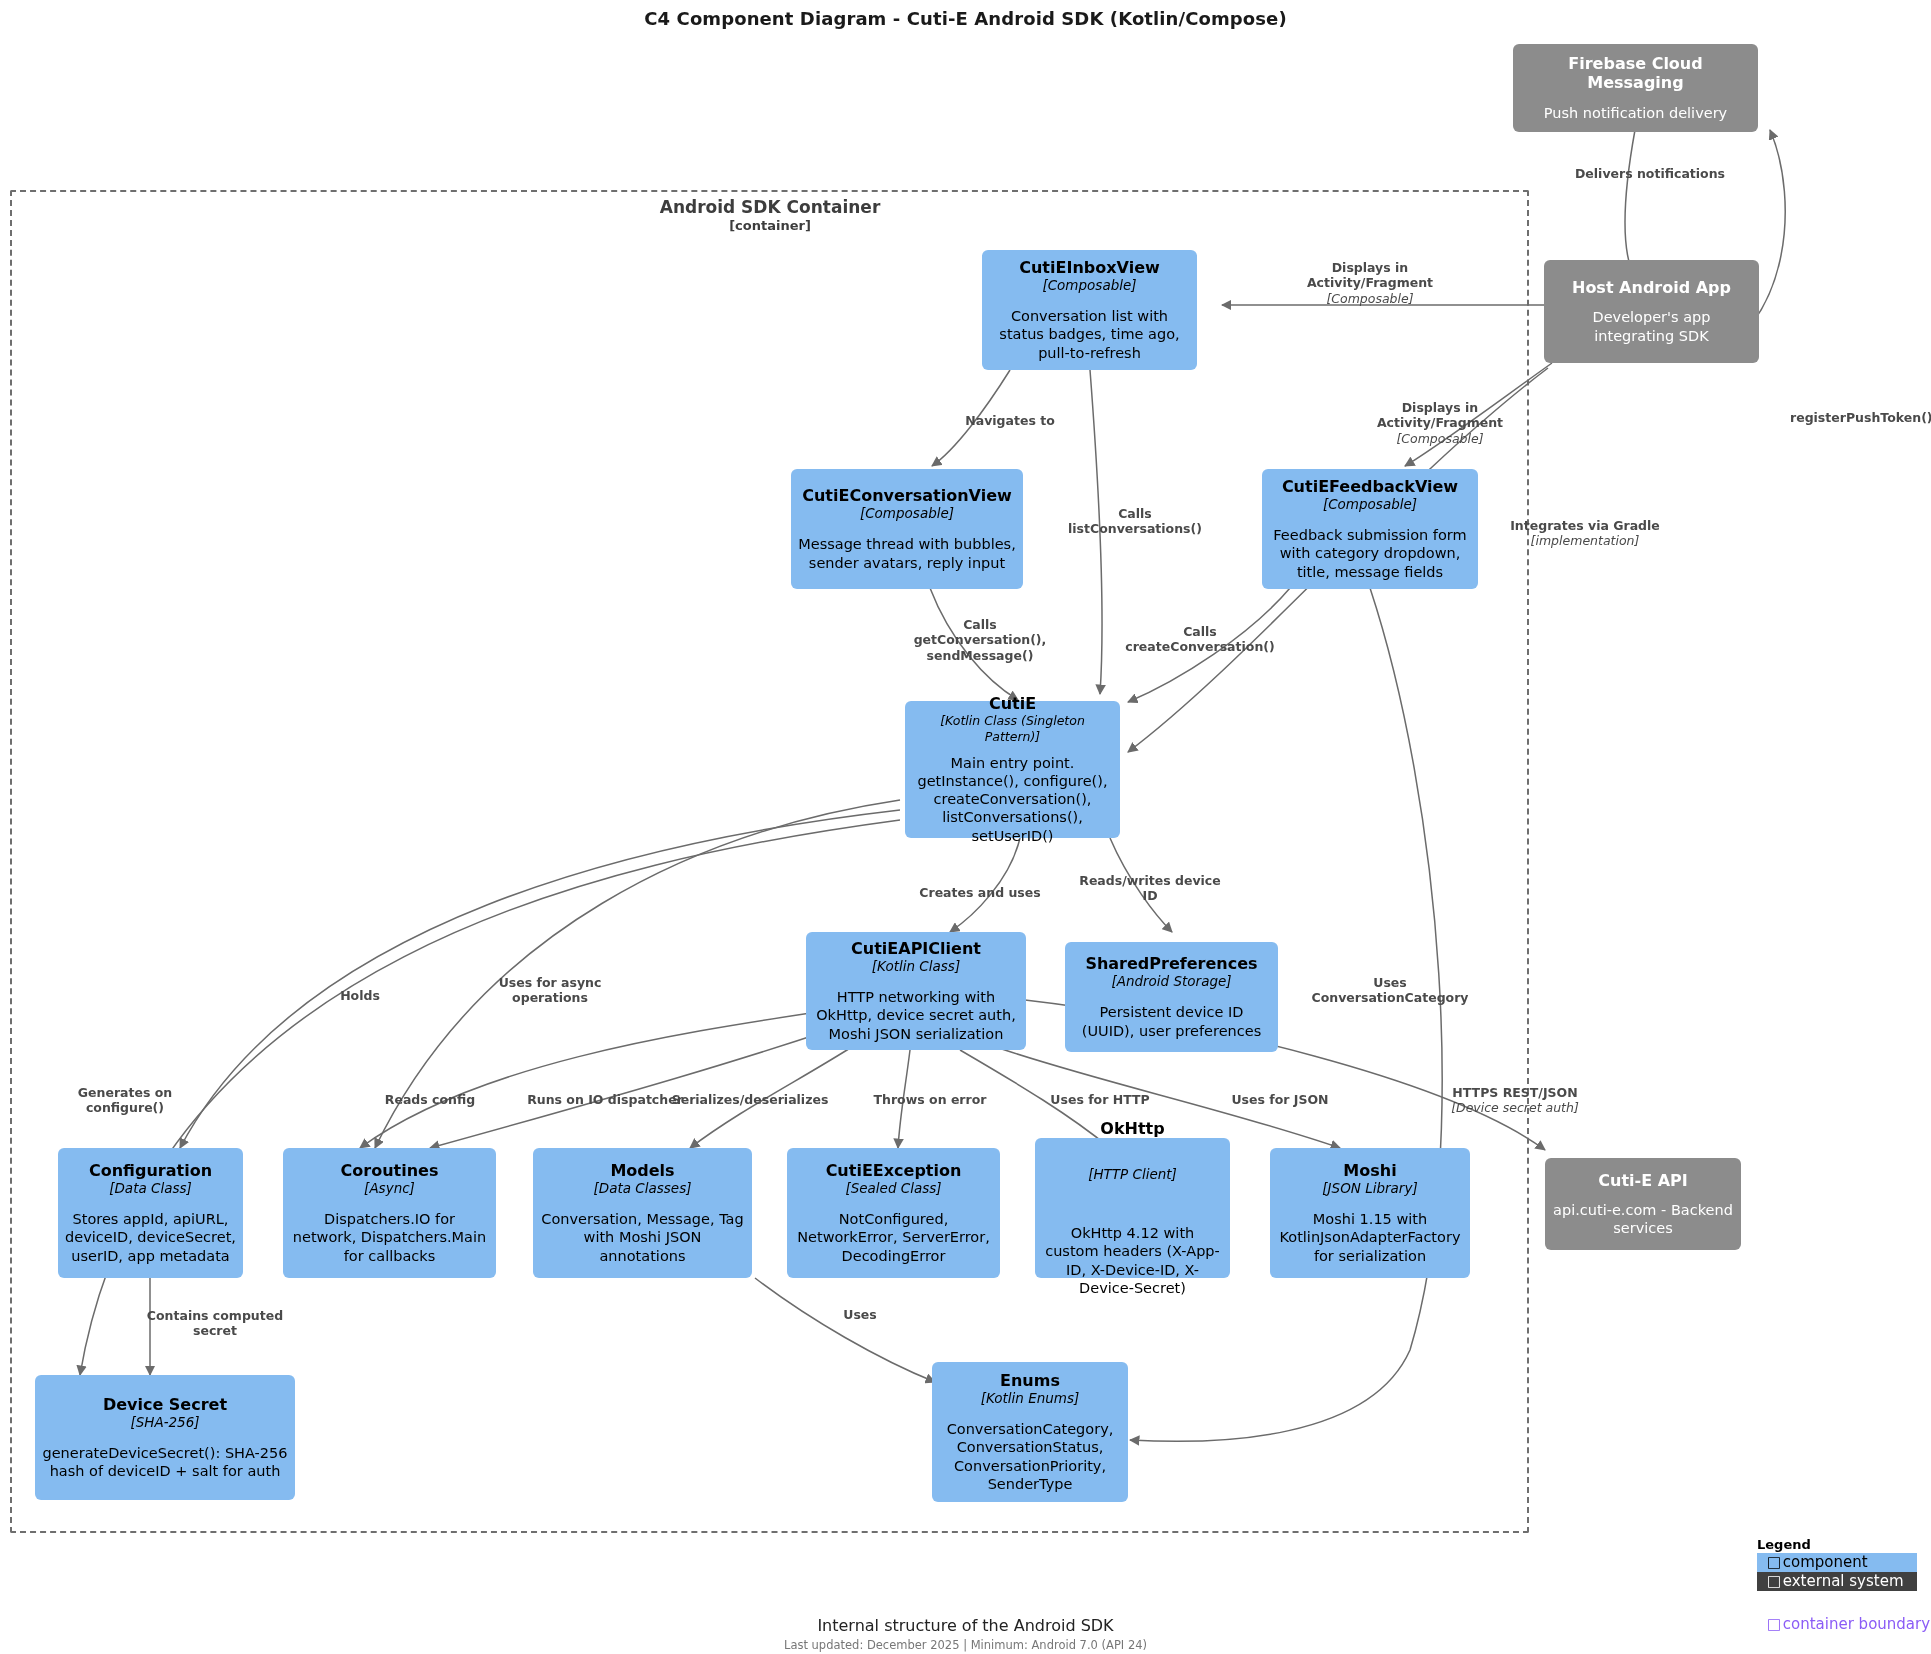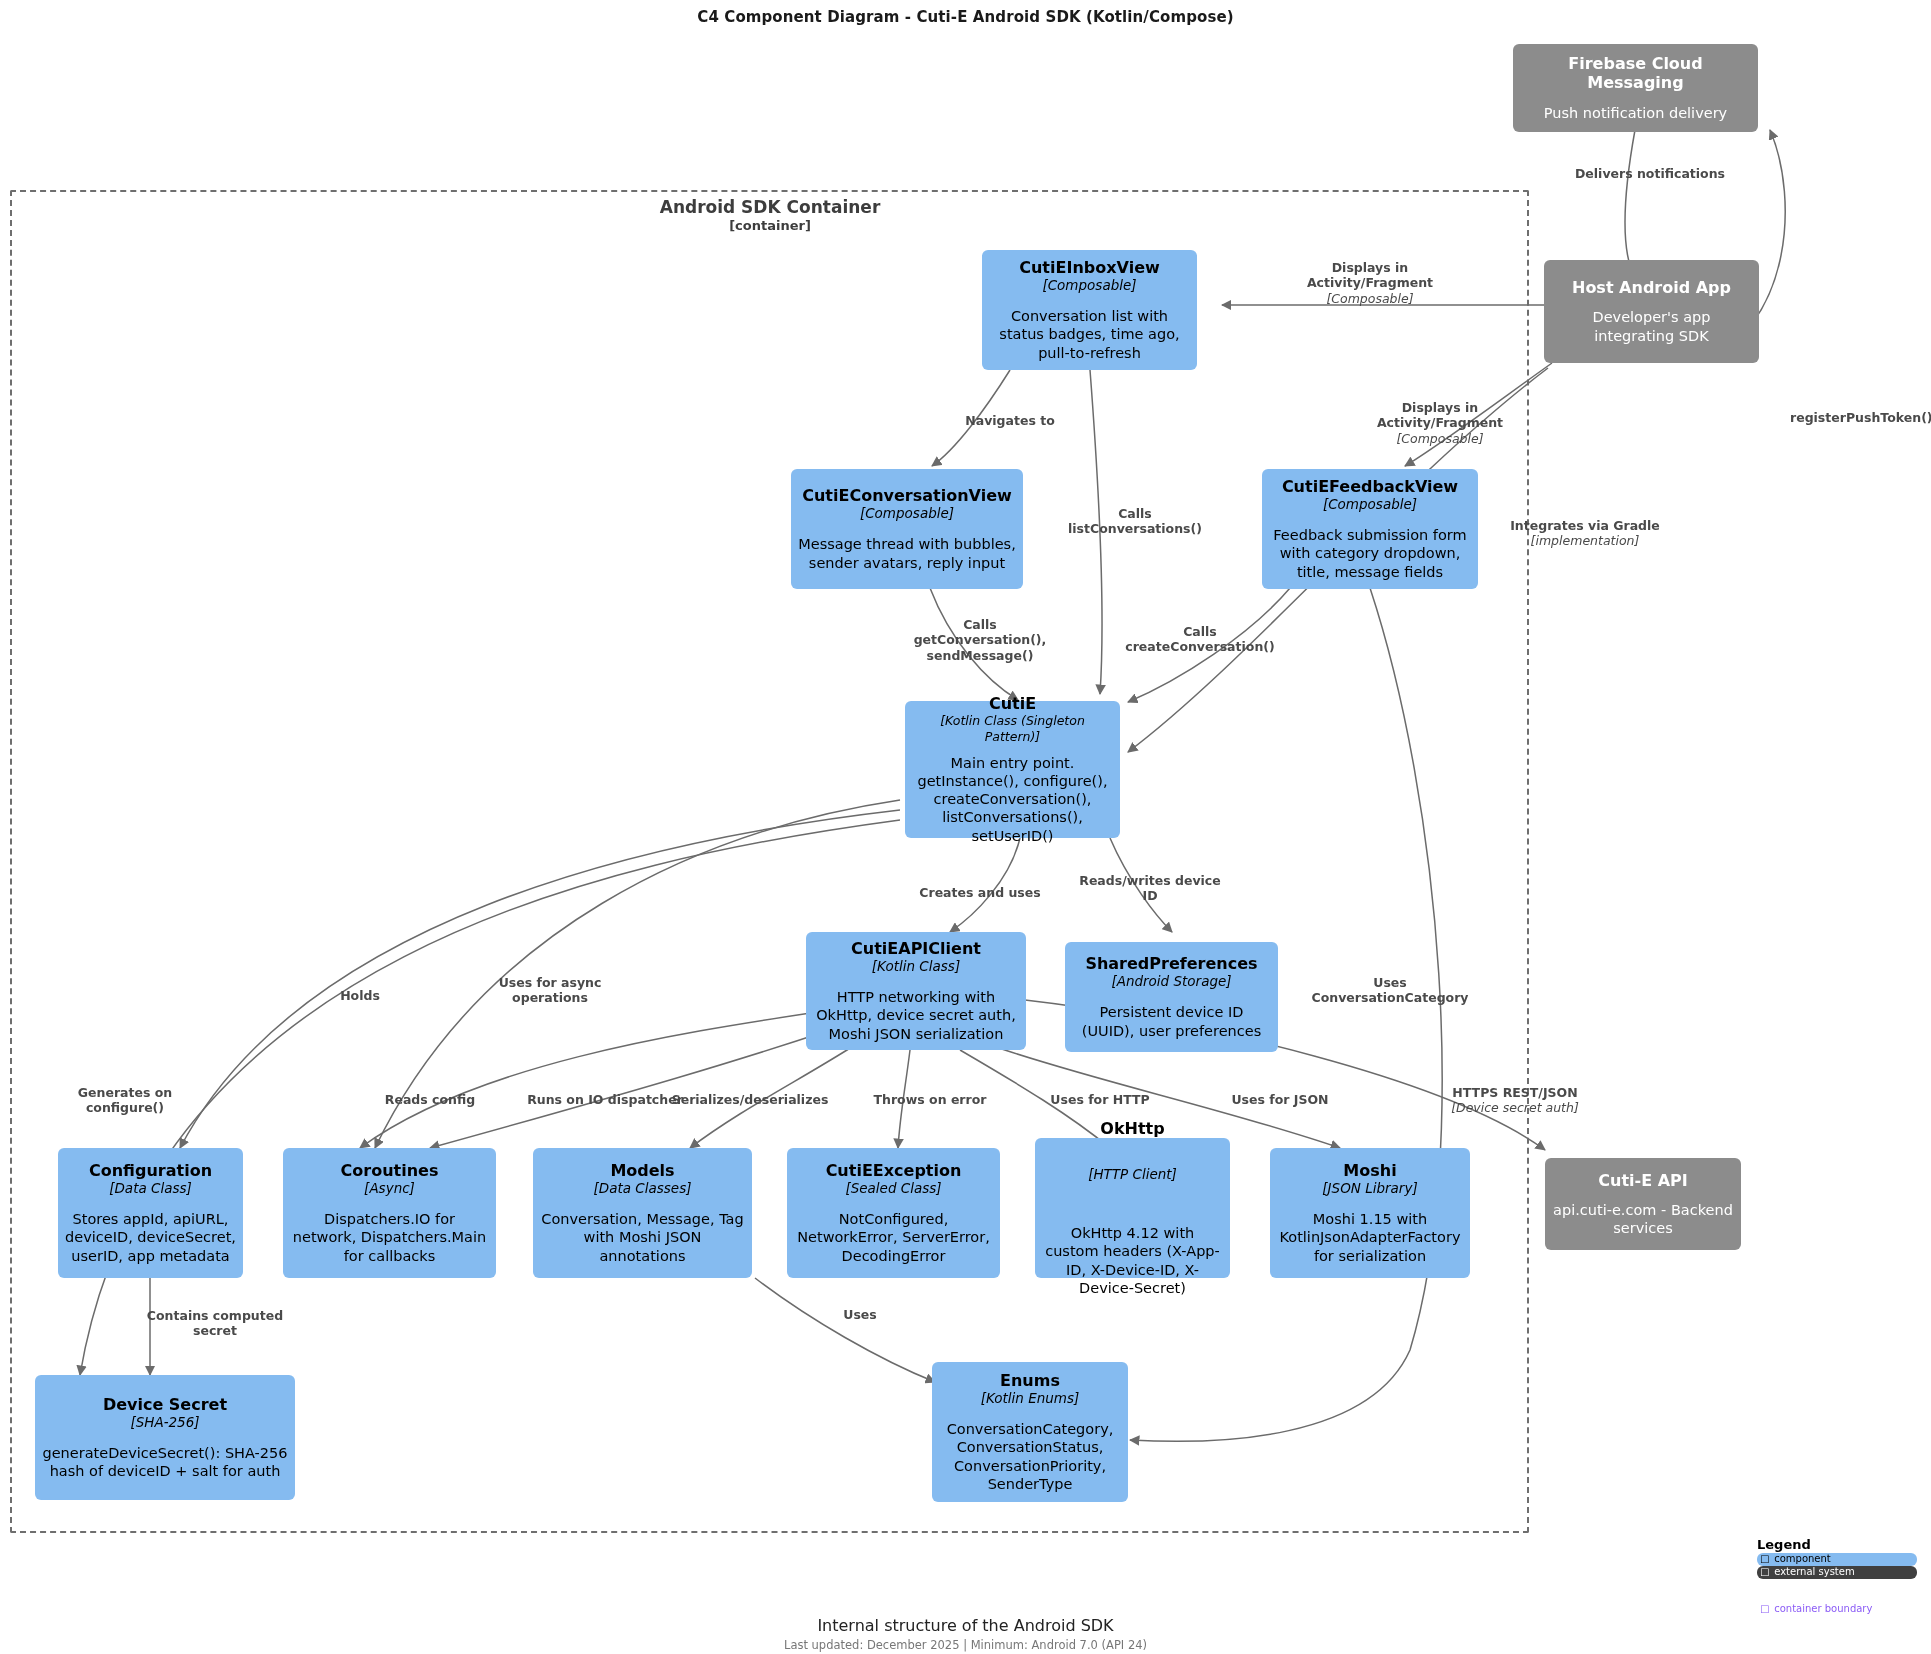"C4 Component Diagram - Cuti-E" .diagram-title { font-size: 15px -> 18px }
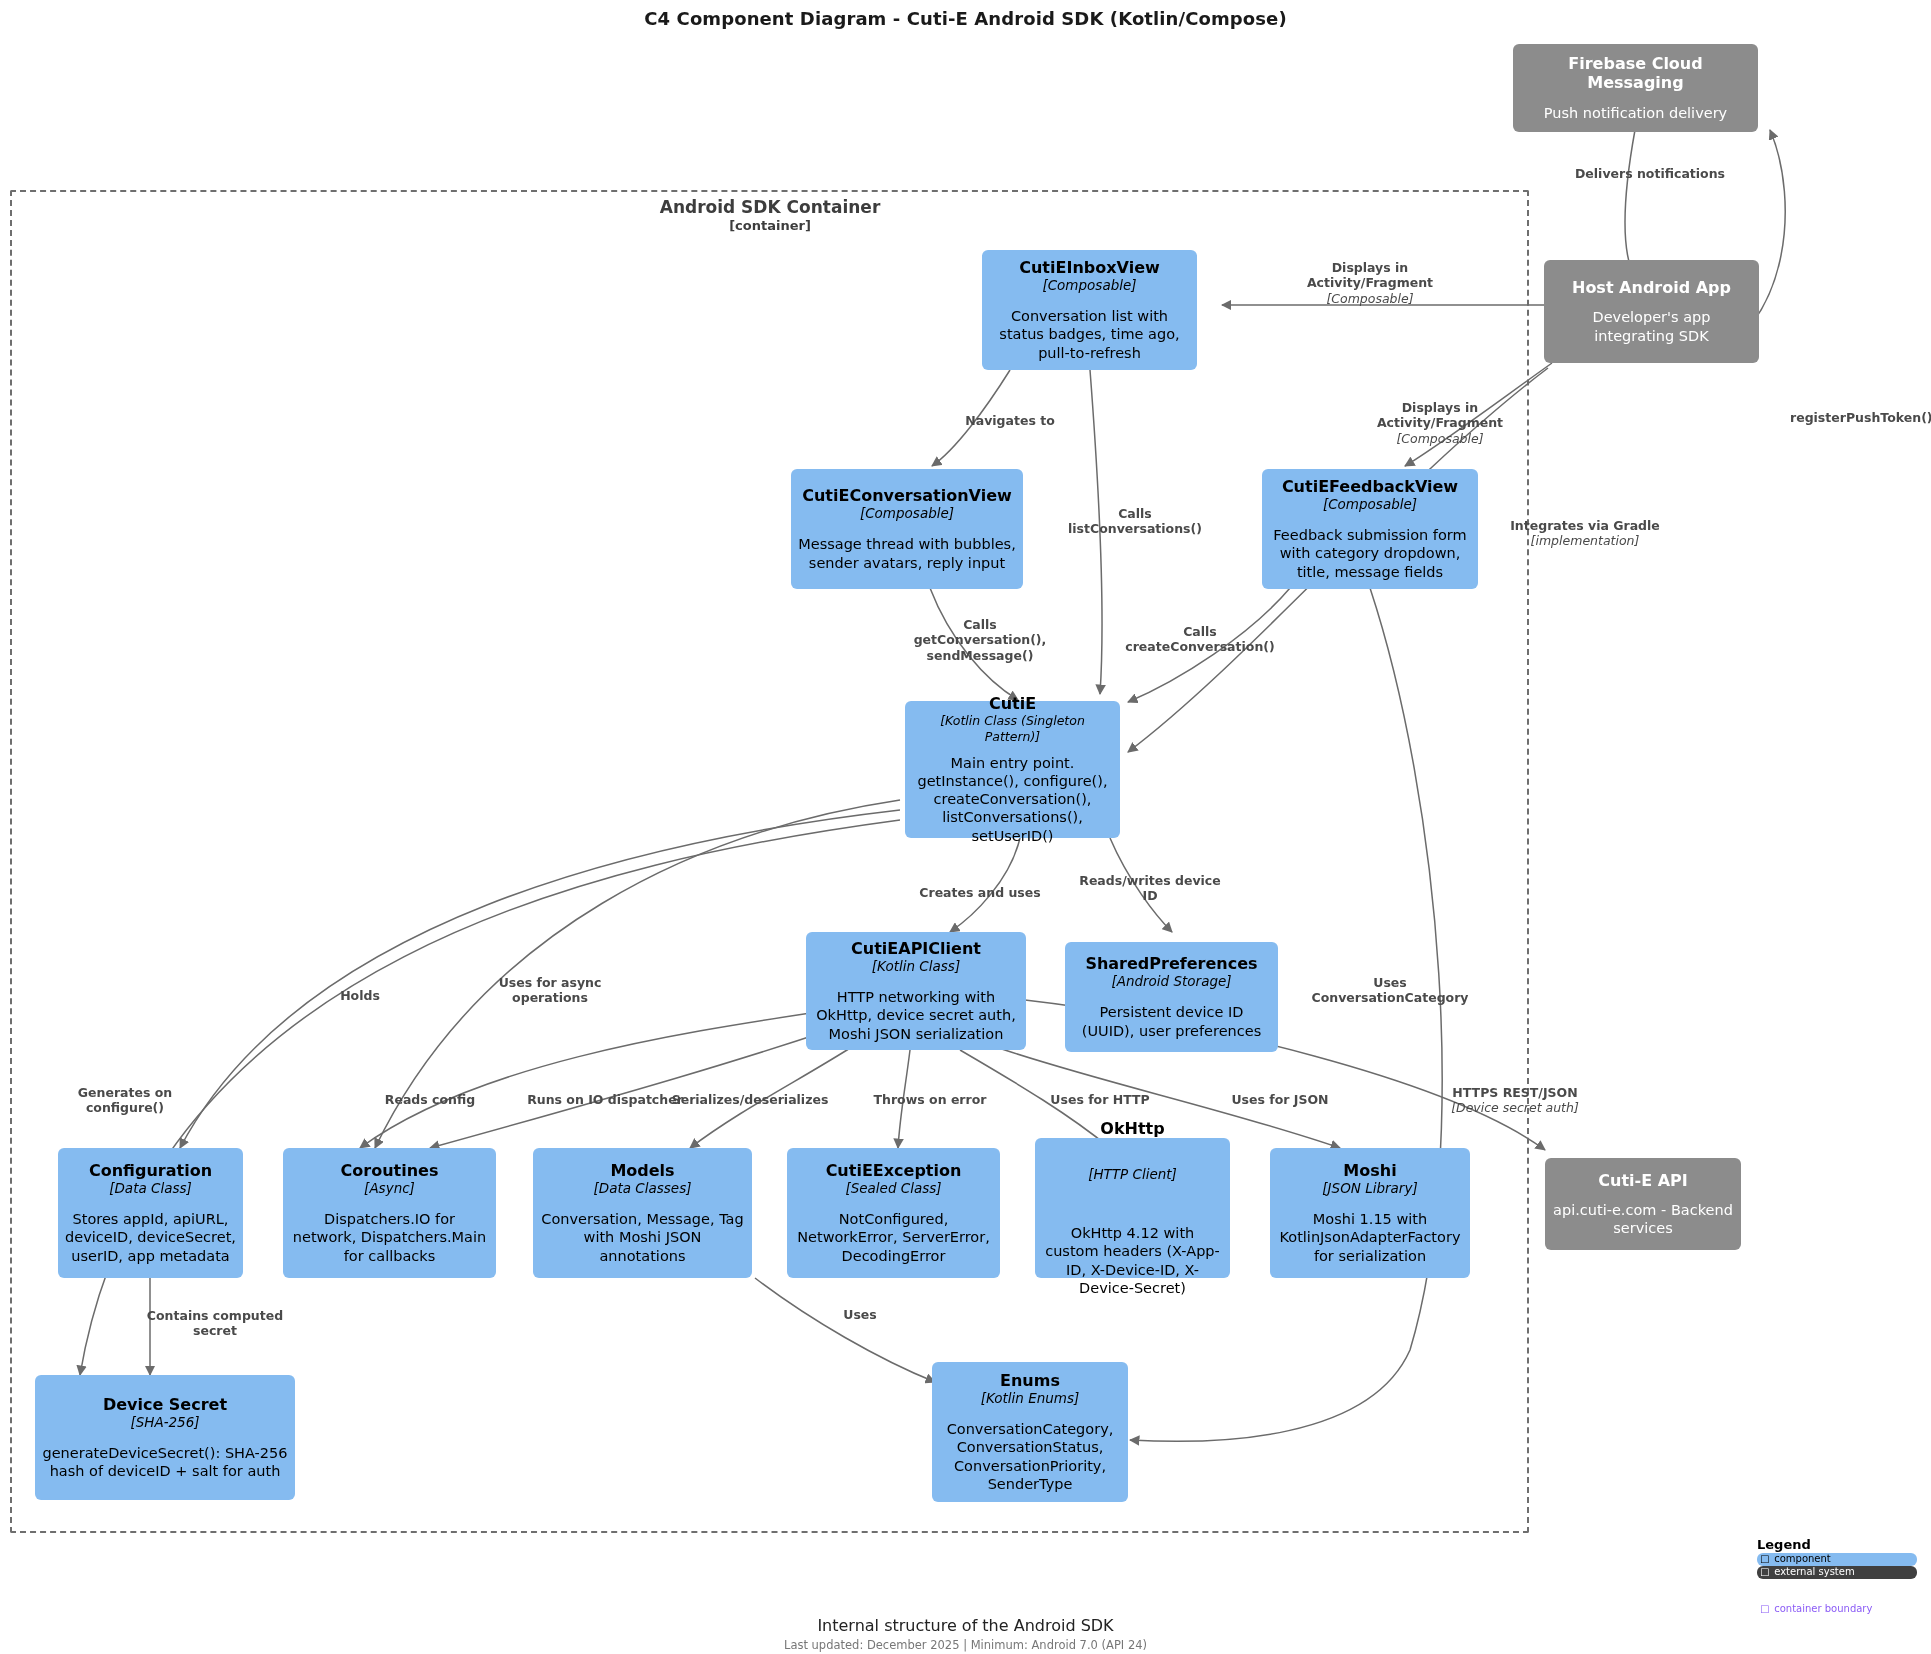"□ component" .legend .lg-row { border-radius: 6px -> none; font-size: 10px -> 15px; padding-left: 3px -> 10px }
